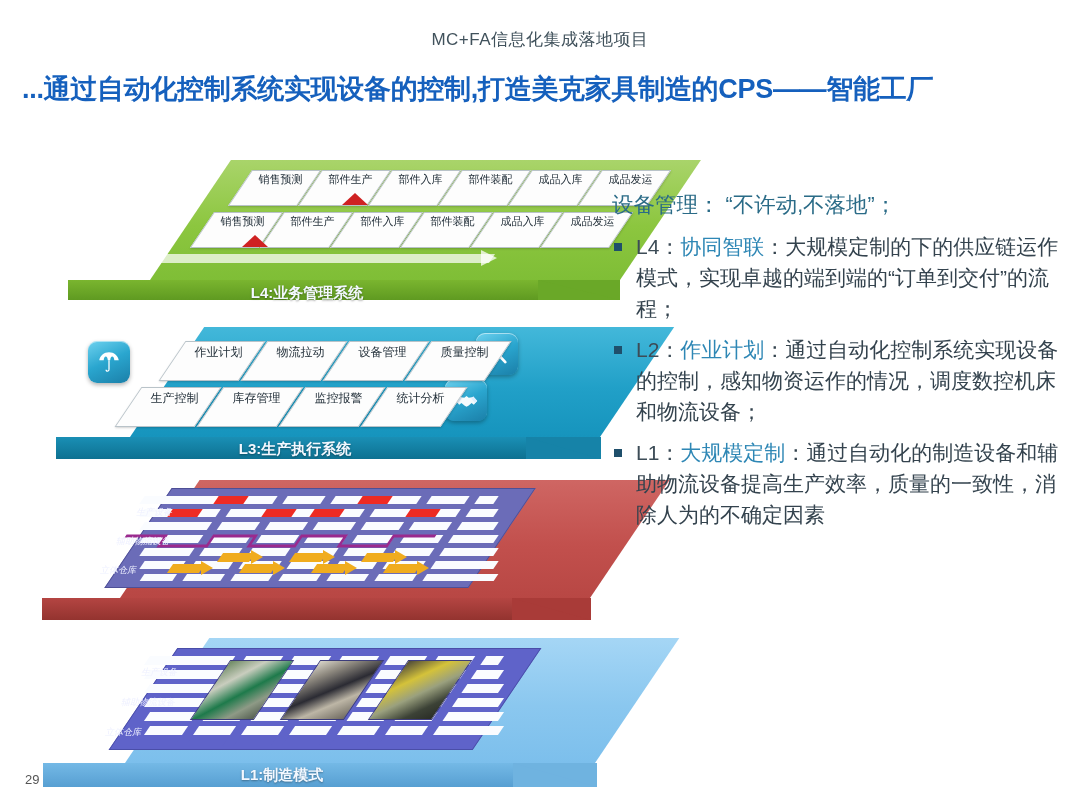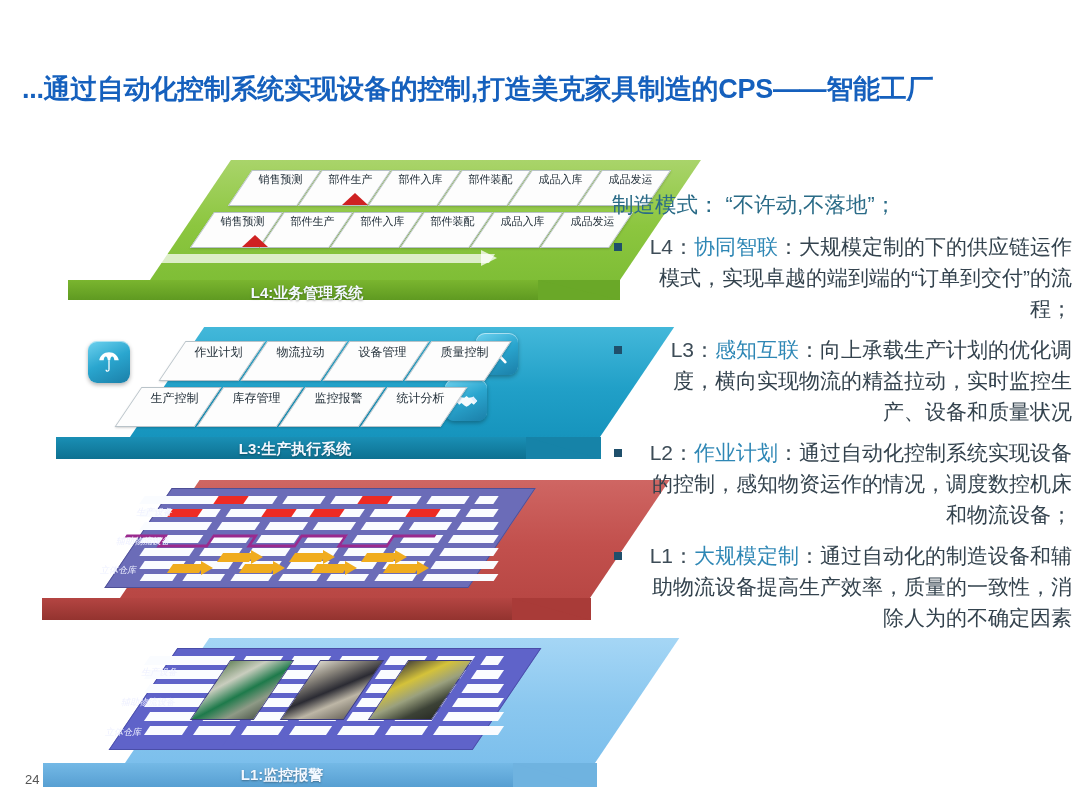"MC+FA信息化集成落地项目" div.hdr { html: none -> <div>MC+FA信息化集成落地项目</div> }
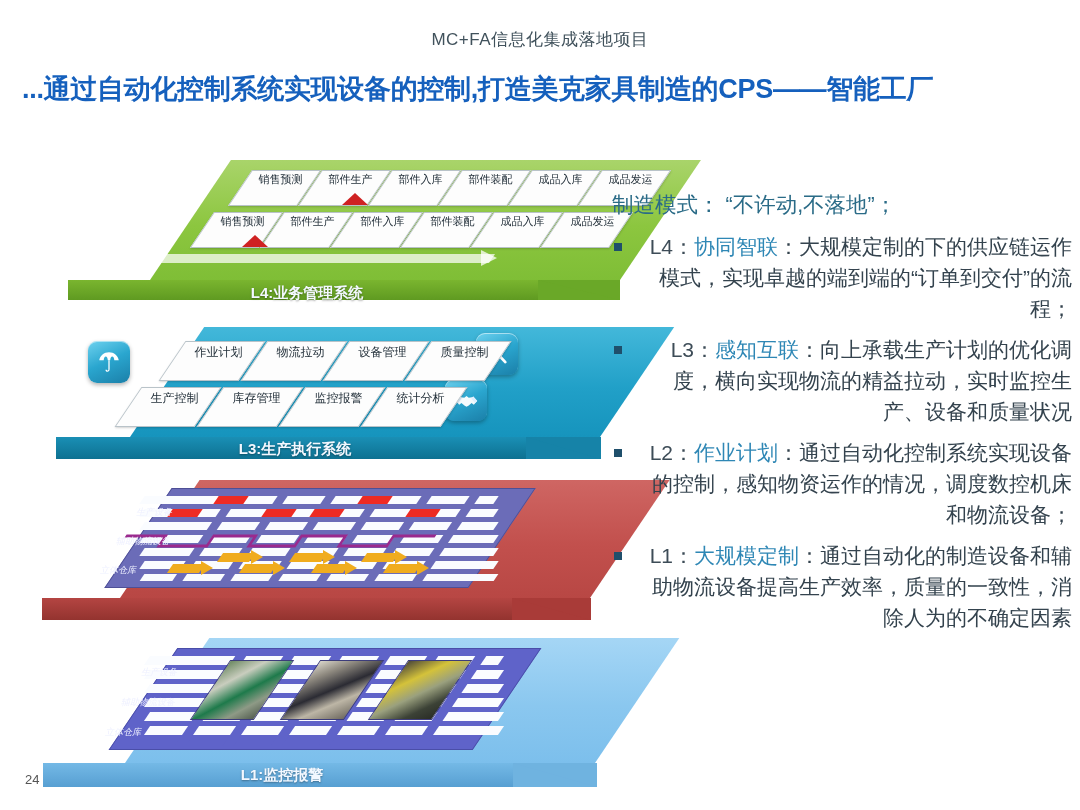"制造模式： “不许动,不落地”；" p.modeline { text: 制造模式 -> 设备管理 }
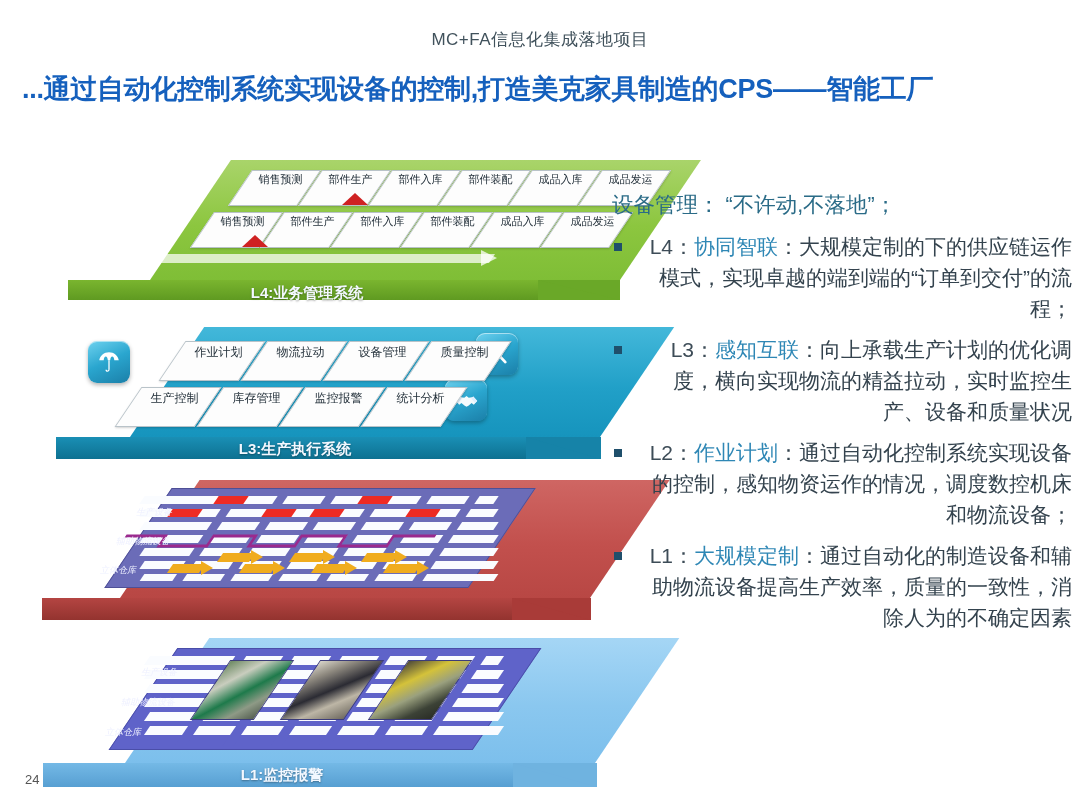"L4：协同智联：大规模定制的下的供应链运作模式，实现卓越的端到端的“订单到交付”" .bullet { text-align: right -> none }
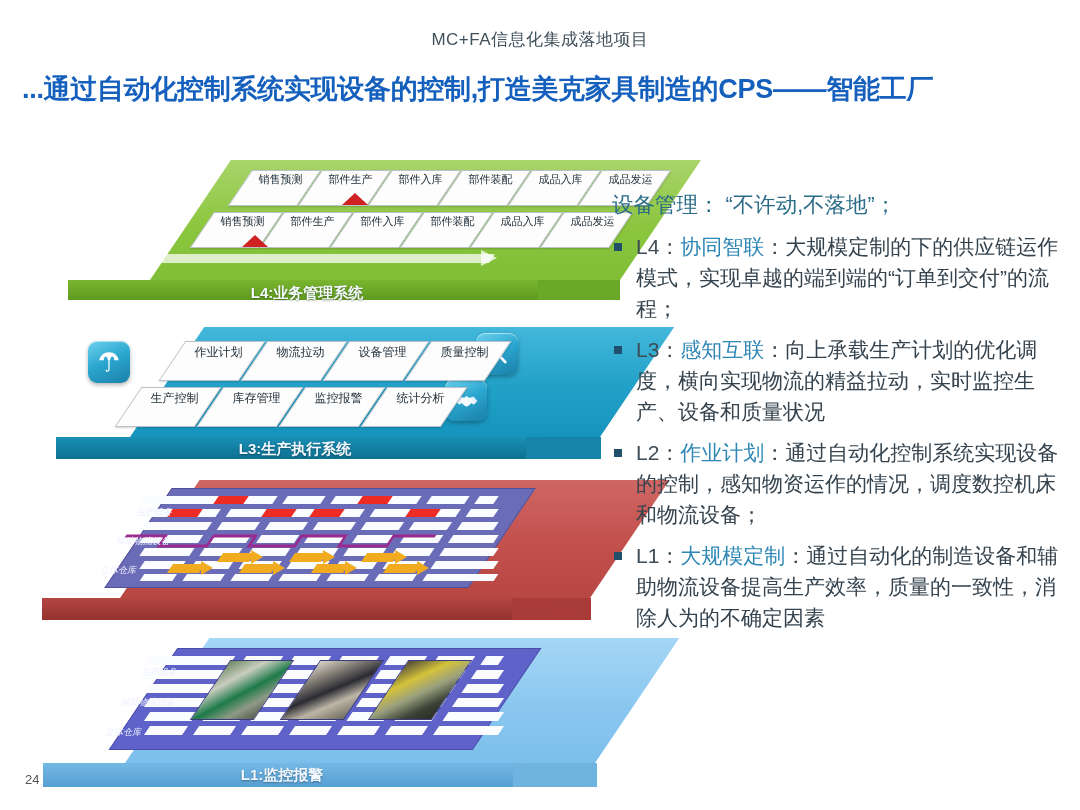"L3：感知互联：向上承载生产计划的优化调度，横向实现物流的精益拉动，实时监控生产" p.bullet { html: <p><span>L3：</span><span>感知互联</span><span>：向上承载生产计划的优化调度，横向实现物流的精益拉动，实时监控生产、设备和质量状况</span></p> -> none }
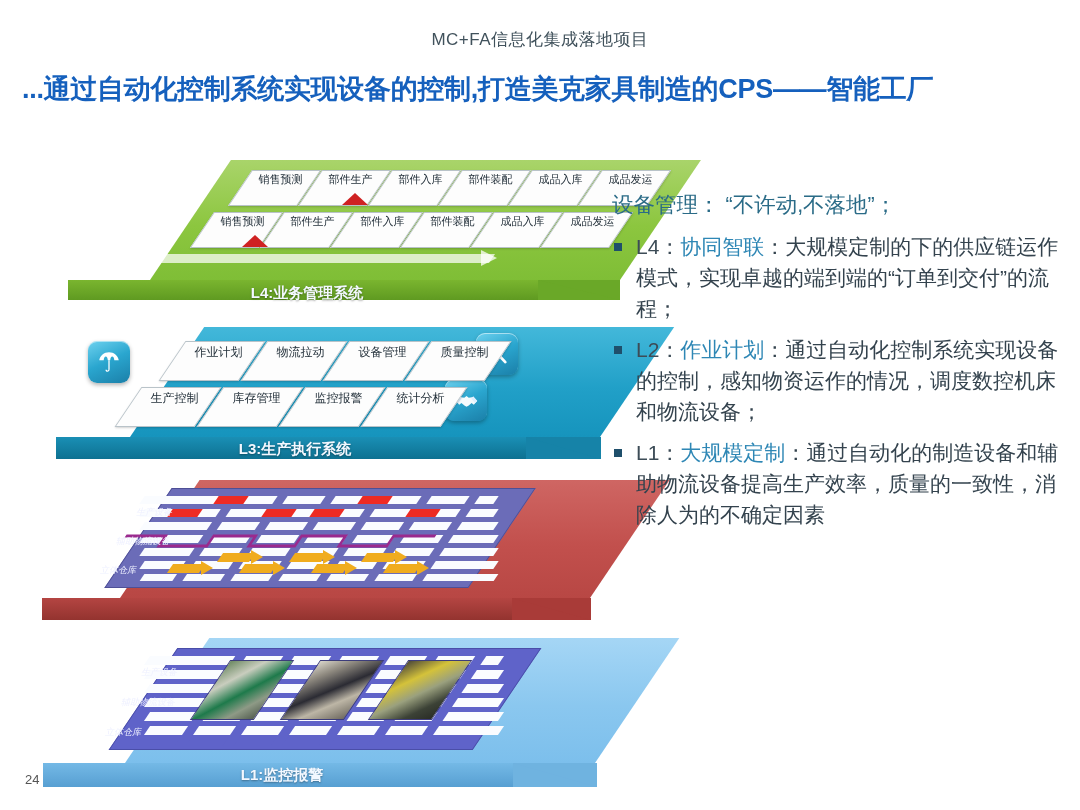"24" div.pageno { text: 24 -> 29 }
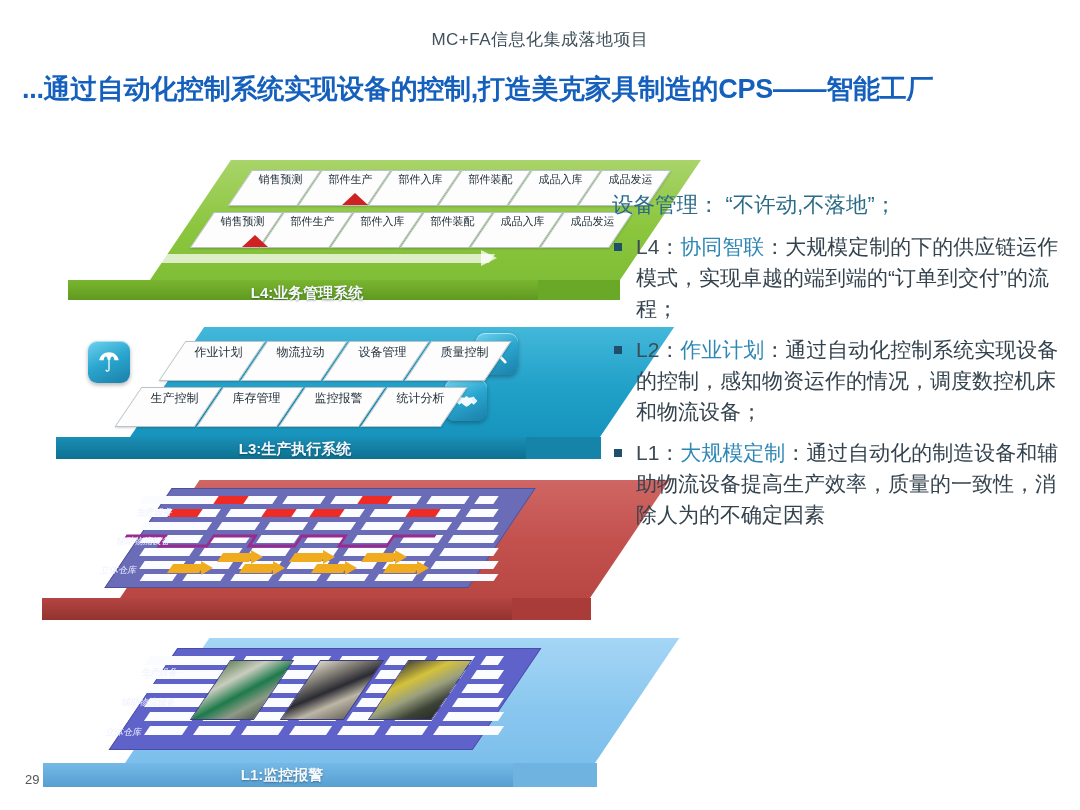"L1:监控报警" div.slab-label { text: L1:监控报警 -> L1:制造模式 }
